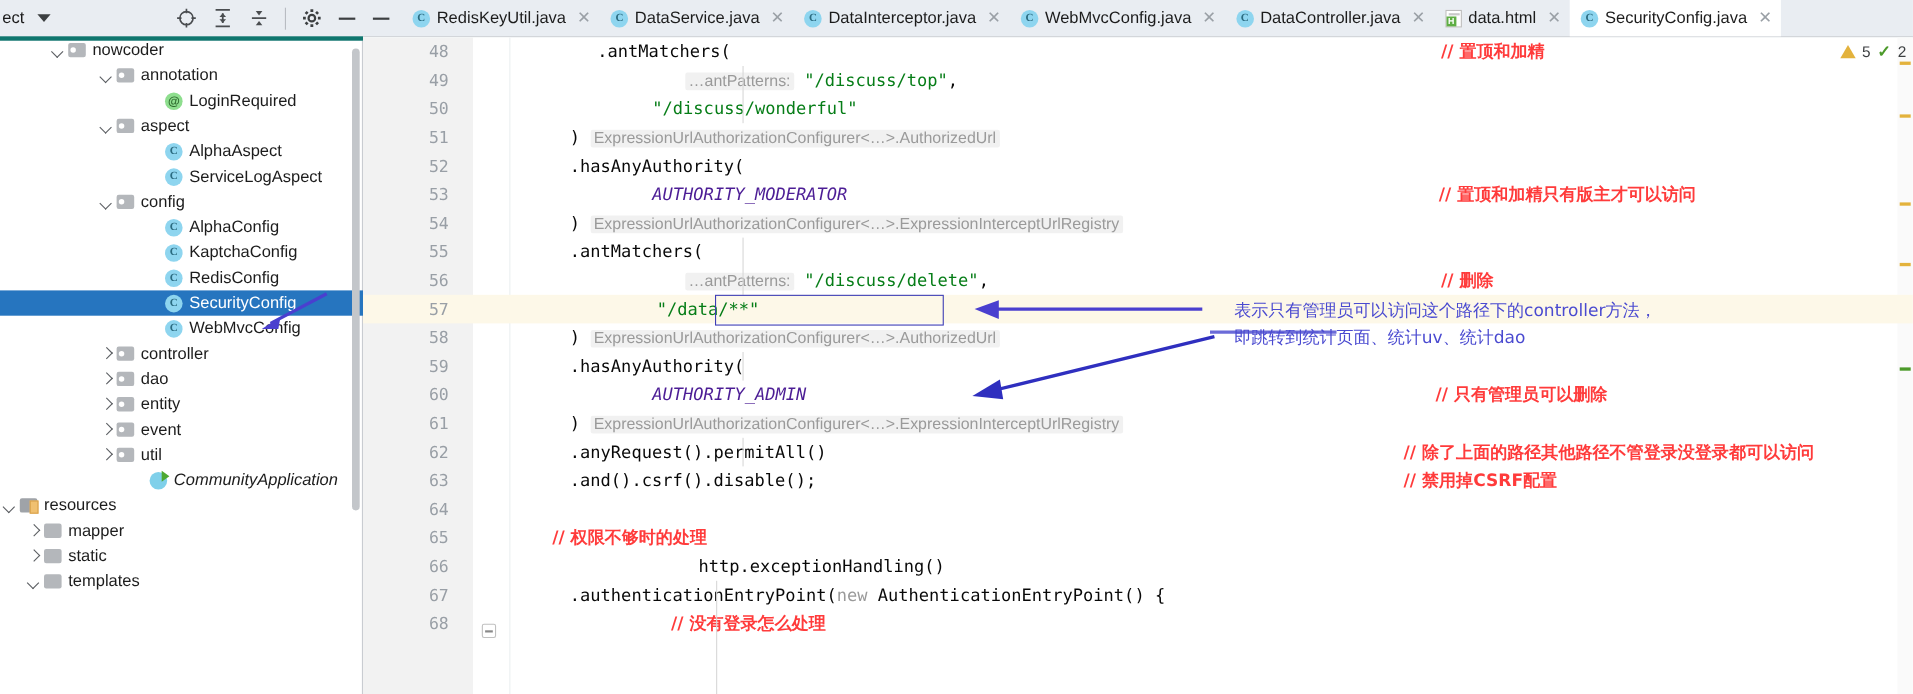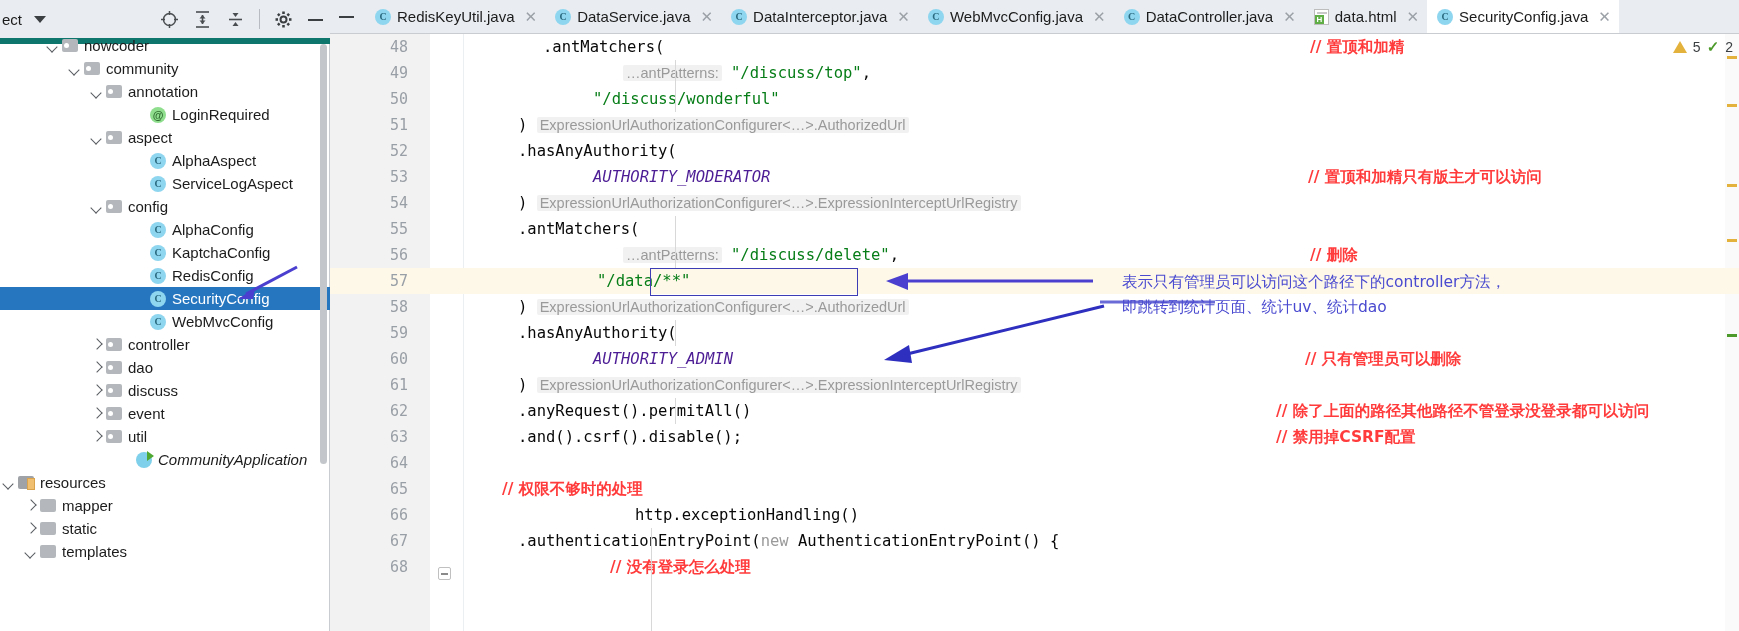"ect" #project-toolbar { border-bottom: 6px solid #0f766e -> 4px solid #0f766e; height: 44px -> 37px }
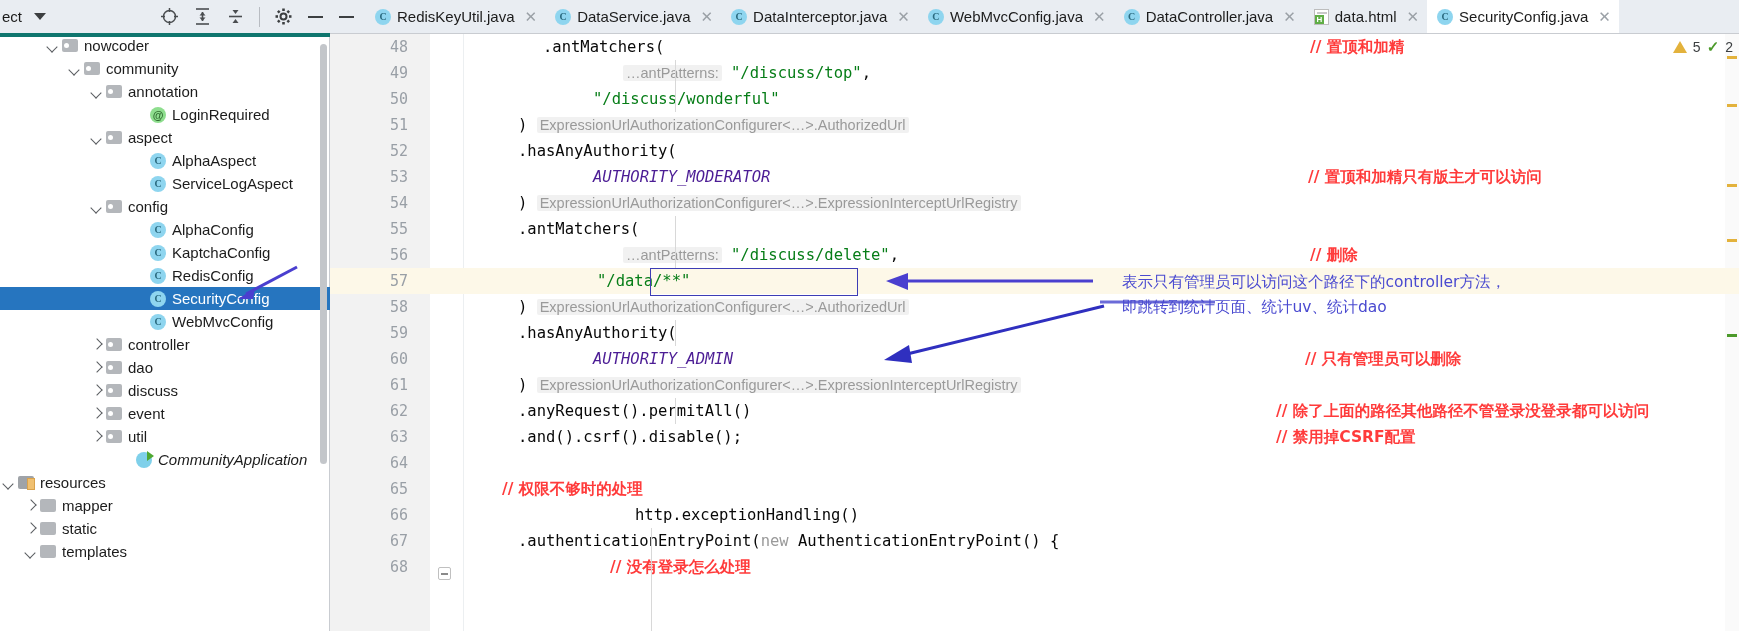"community" div.row { html: <div> <span></span> <span> <span></span> </span> <span>community</span> </div> -> none }
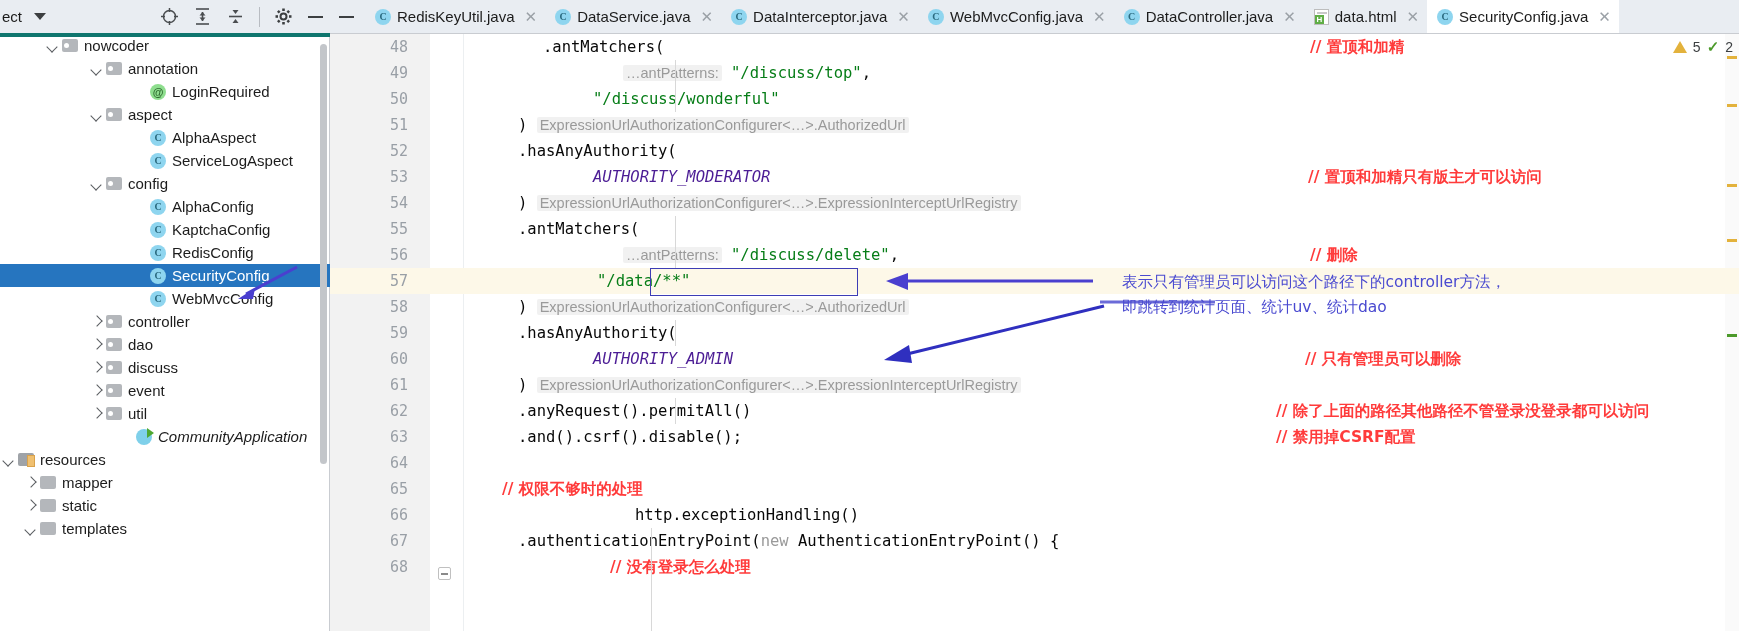"discuss" span.label { text: discuss -> entity }
